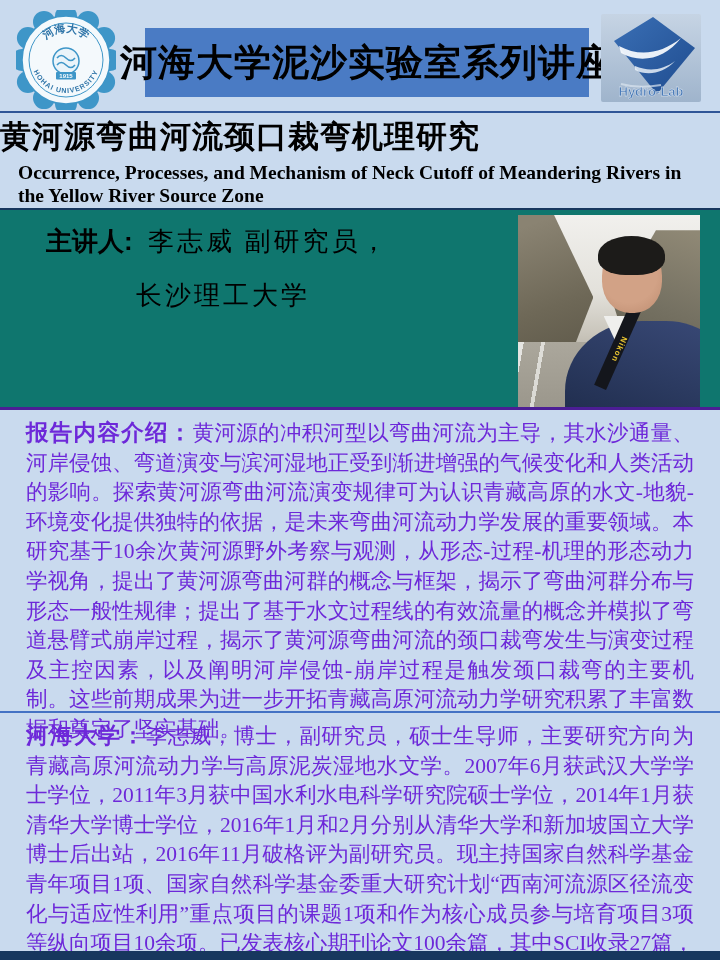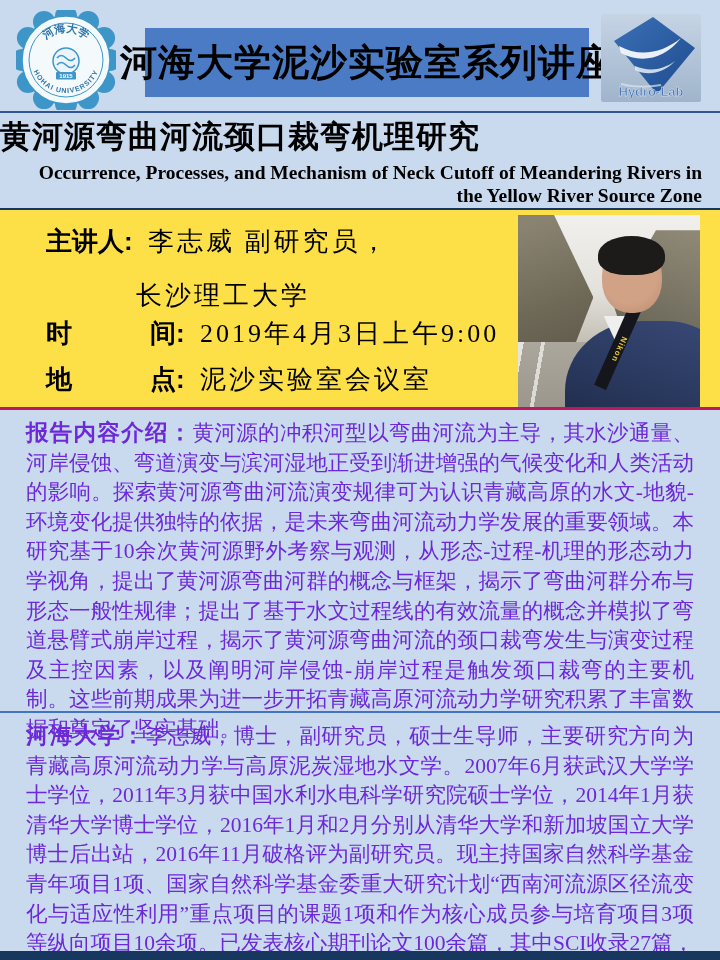"Occurrence, Processes, and Mechanism of" .title-en { text-align: right -> left }
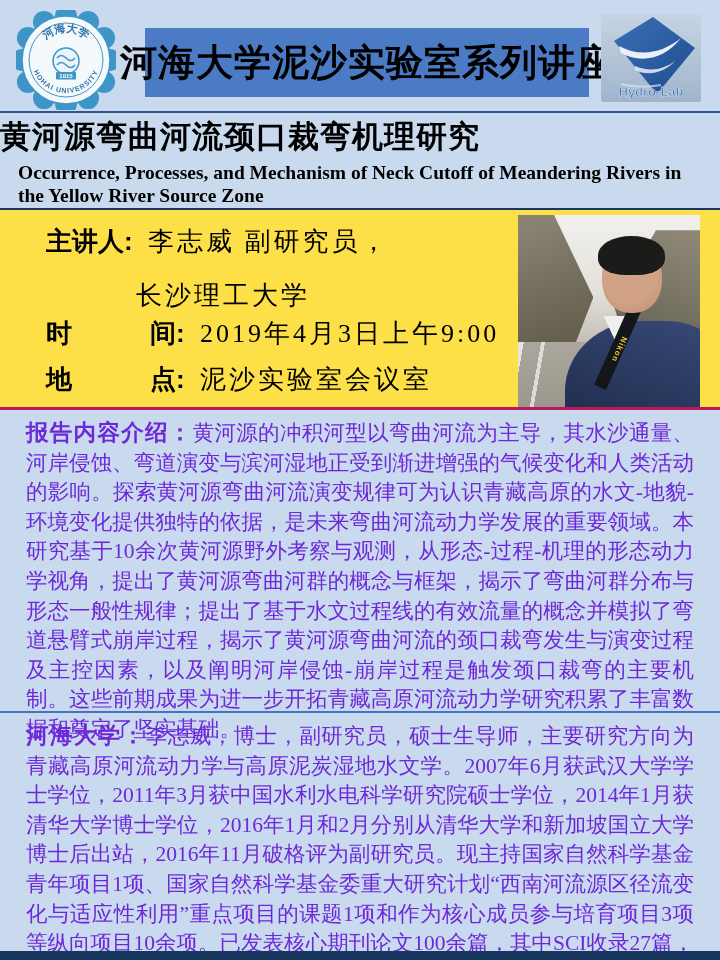"主讲人: 李志威 副研究员，" .info { background: #fde047 -> #0f766e; border-bottom: 3px solid #be185d -> 3px solid #4c1d95 }
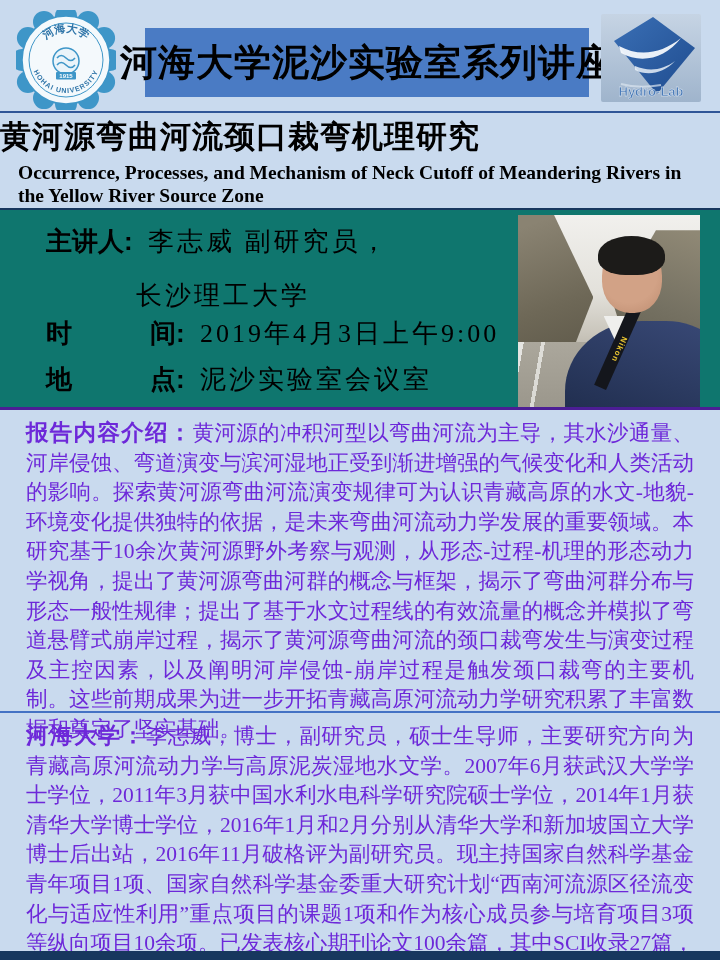"时 间: 2019年4月3日上午9:00" div.info-row { html: <div> <span>时</span><span>间:</span> <span>2019年4月3日上午9:00</span> </div> -> none }
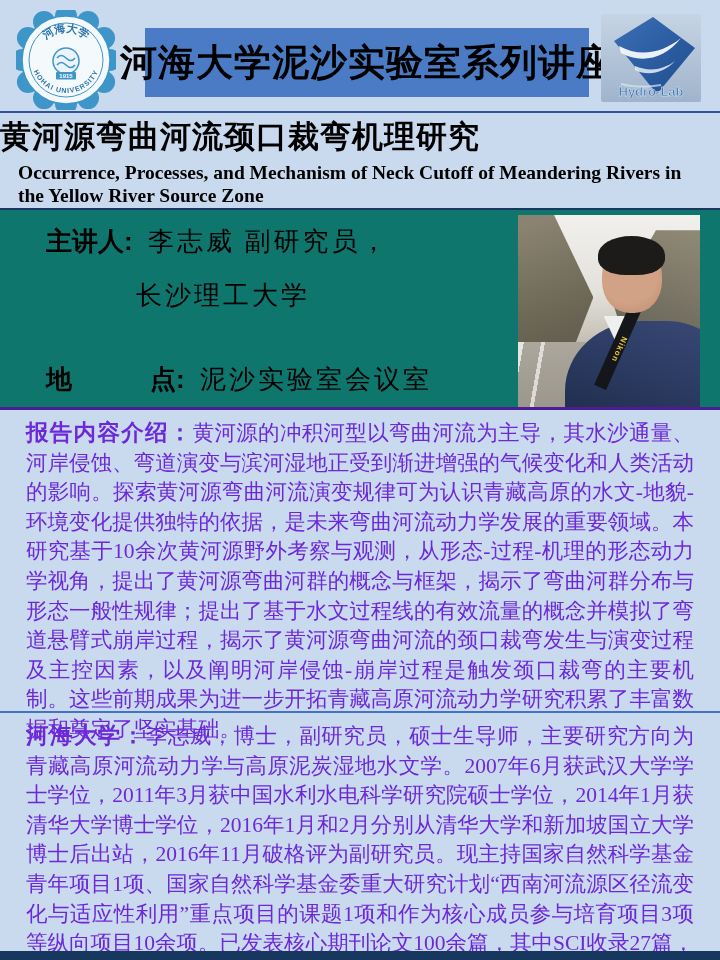"地 点: 泥沙实验室会议室" div.info-row { html: <div> <span>地</span><span>点:</span> <span>泥沙实验室会议室</span> </div> -> none }
